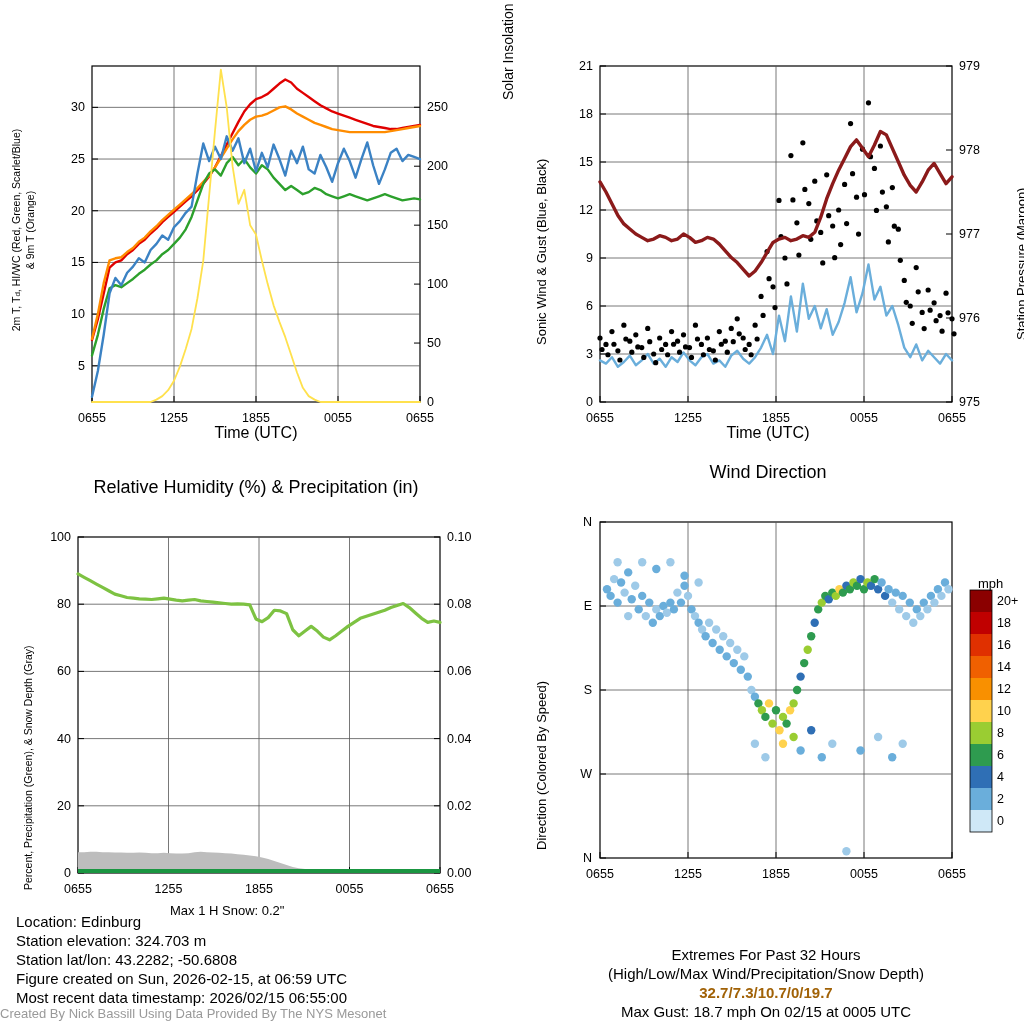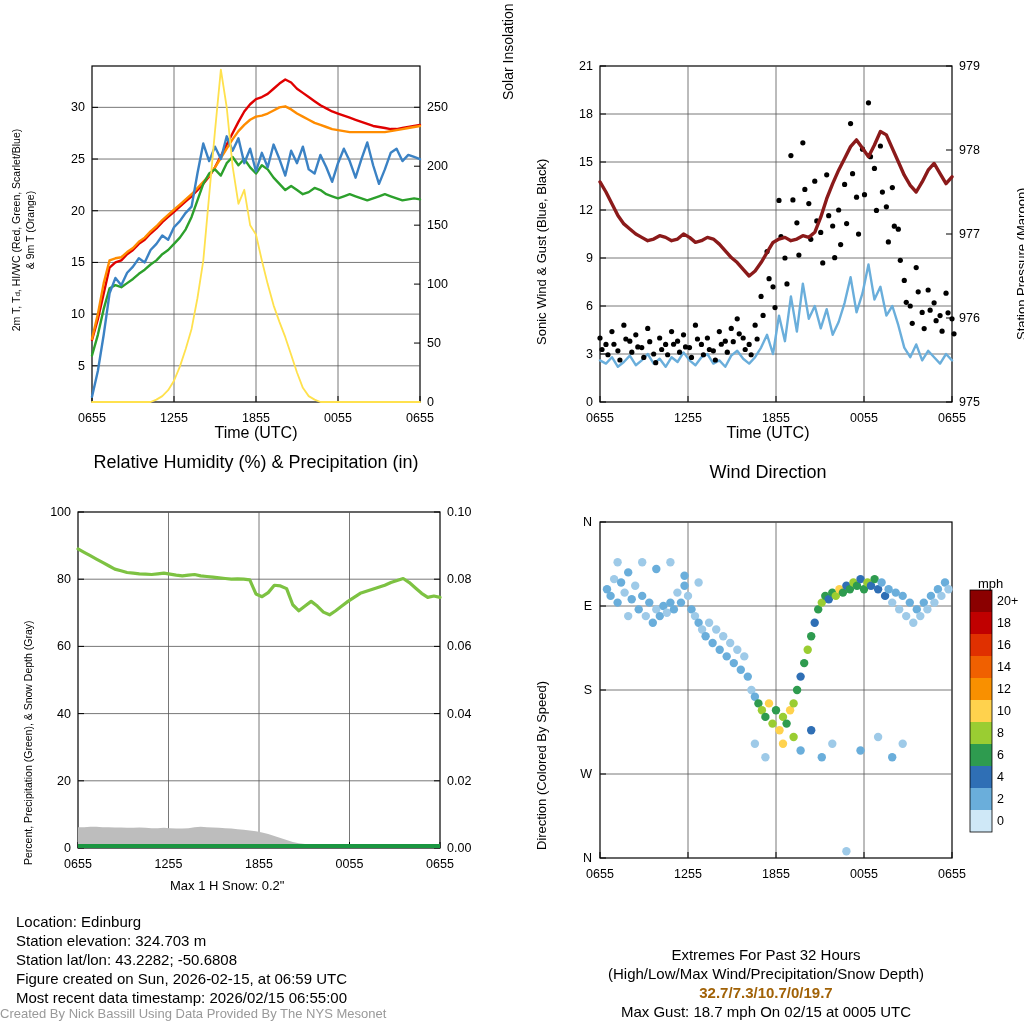"Relative Humidity (%) & Precipitation" div.panel { top: 440px -> 465px }
